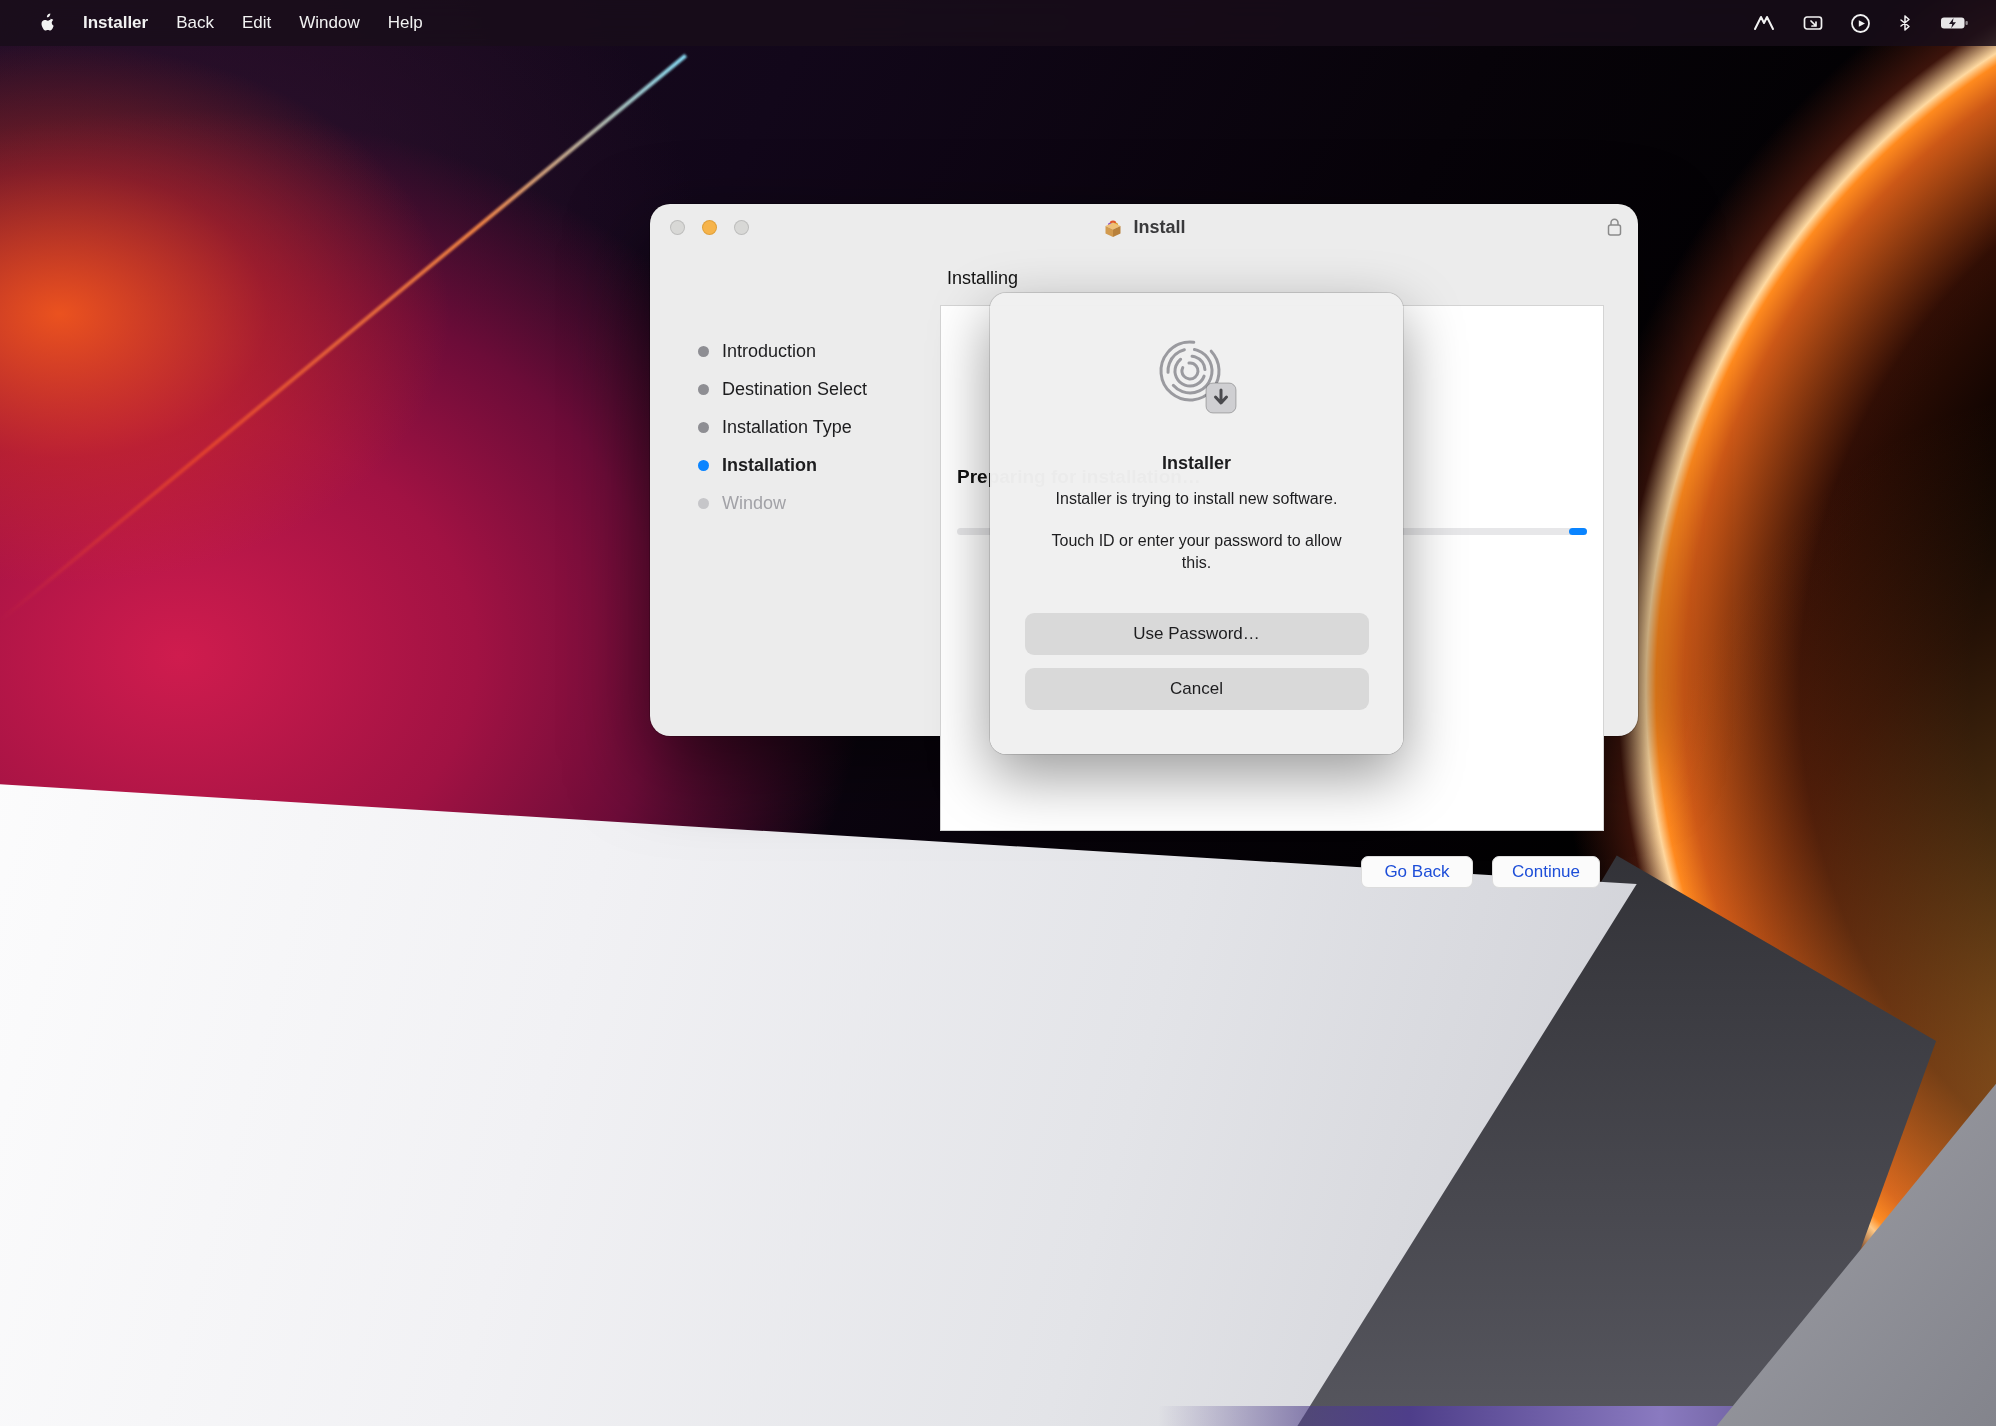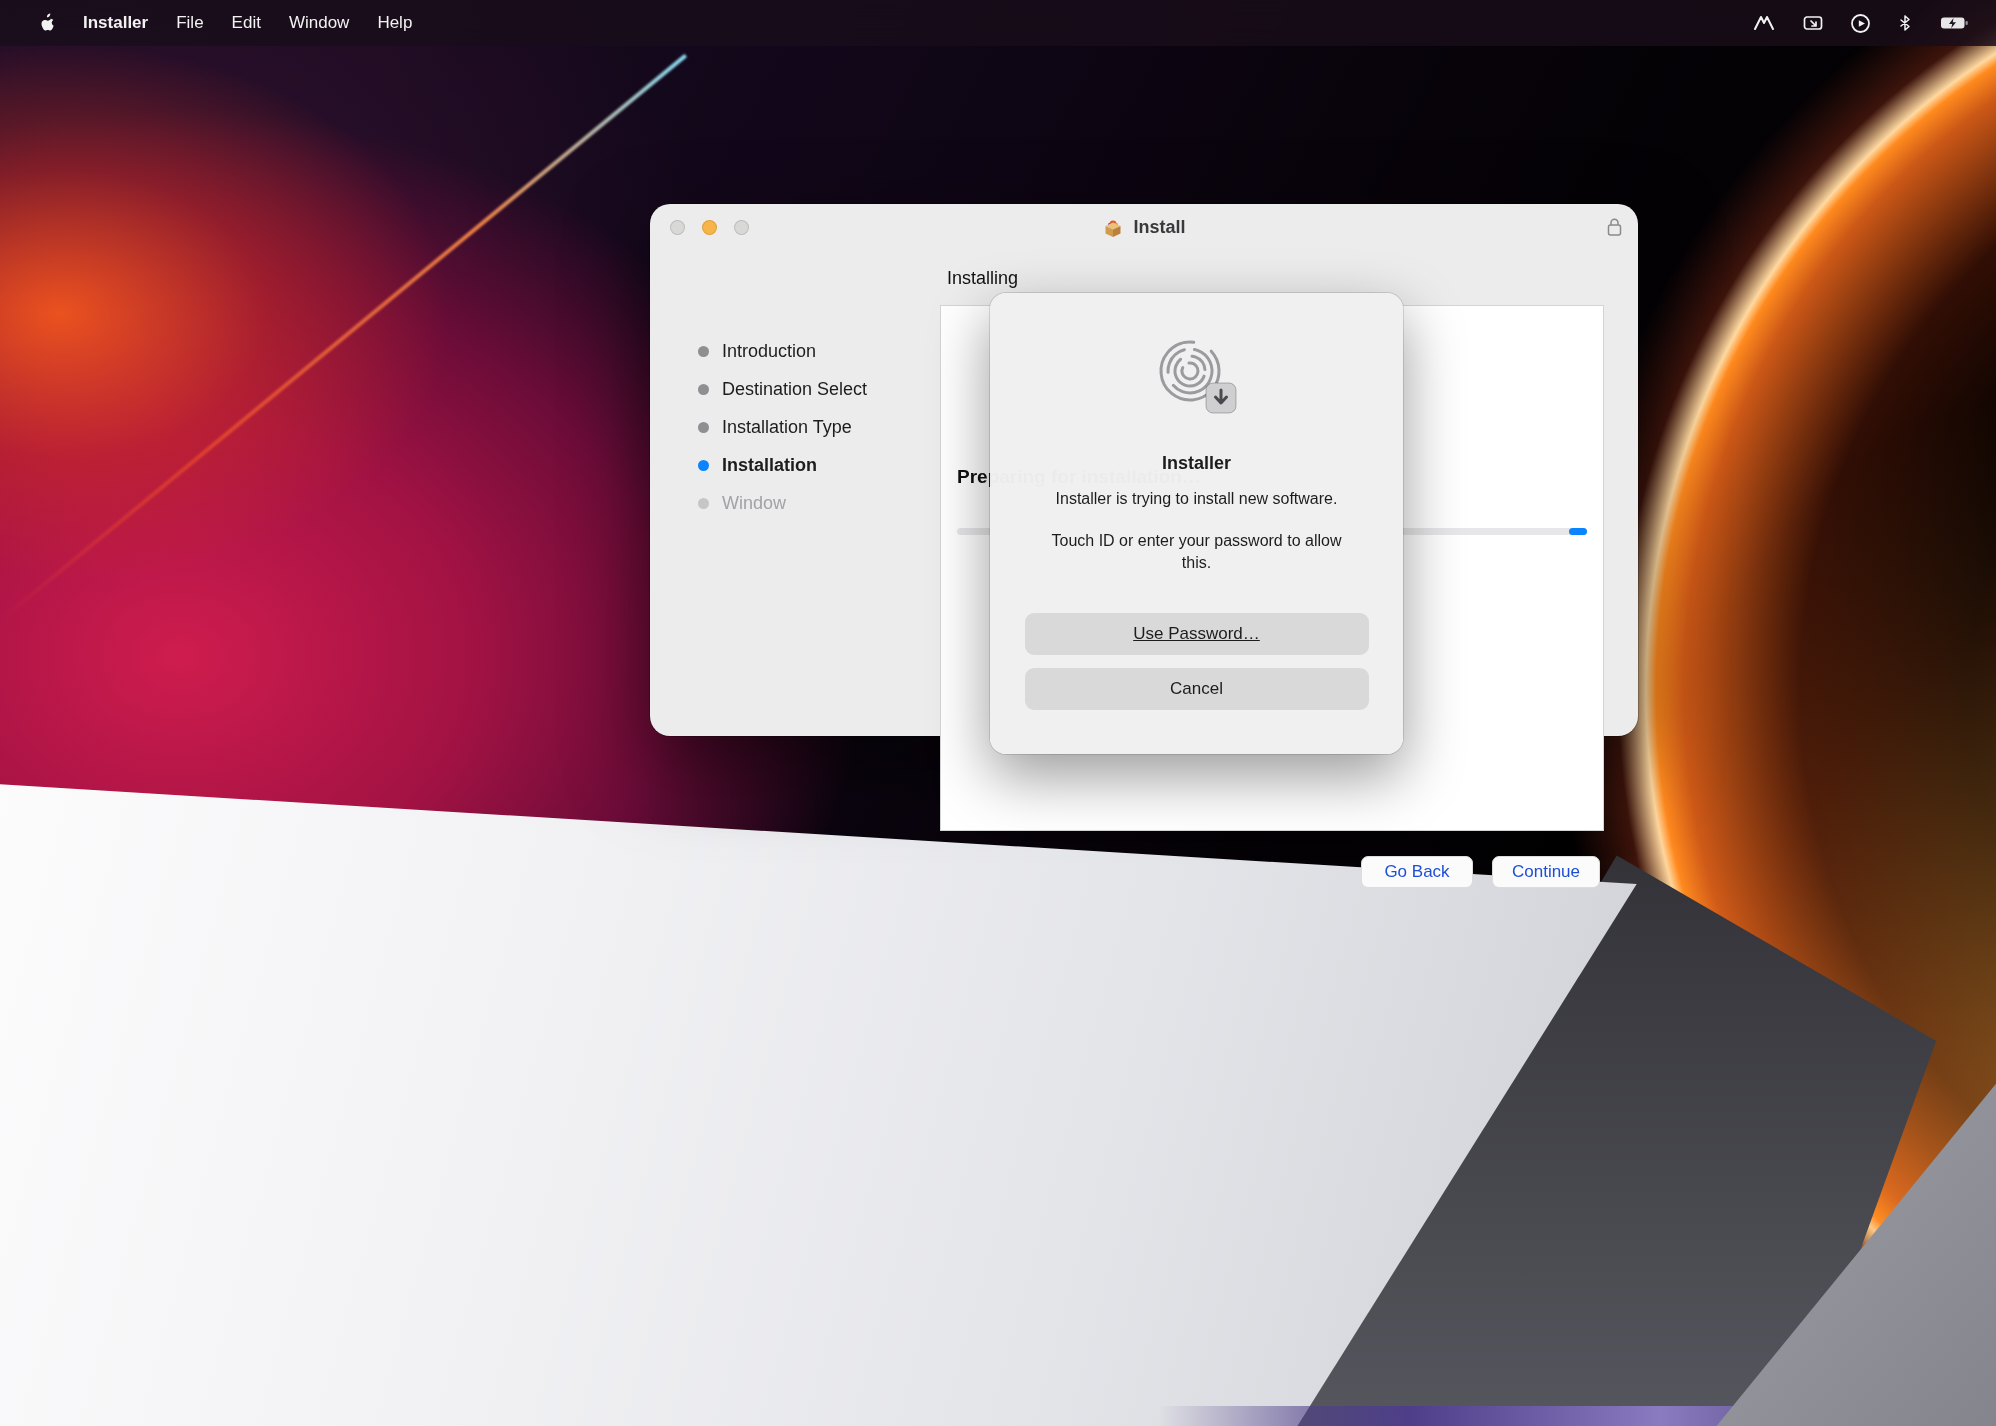"File" span.mb-item { text: File -> Back }
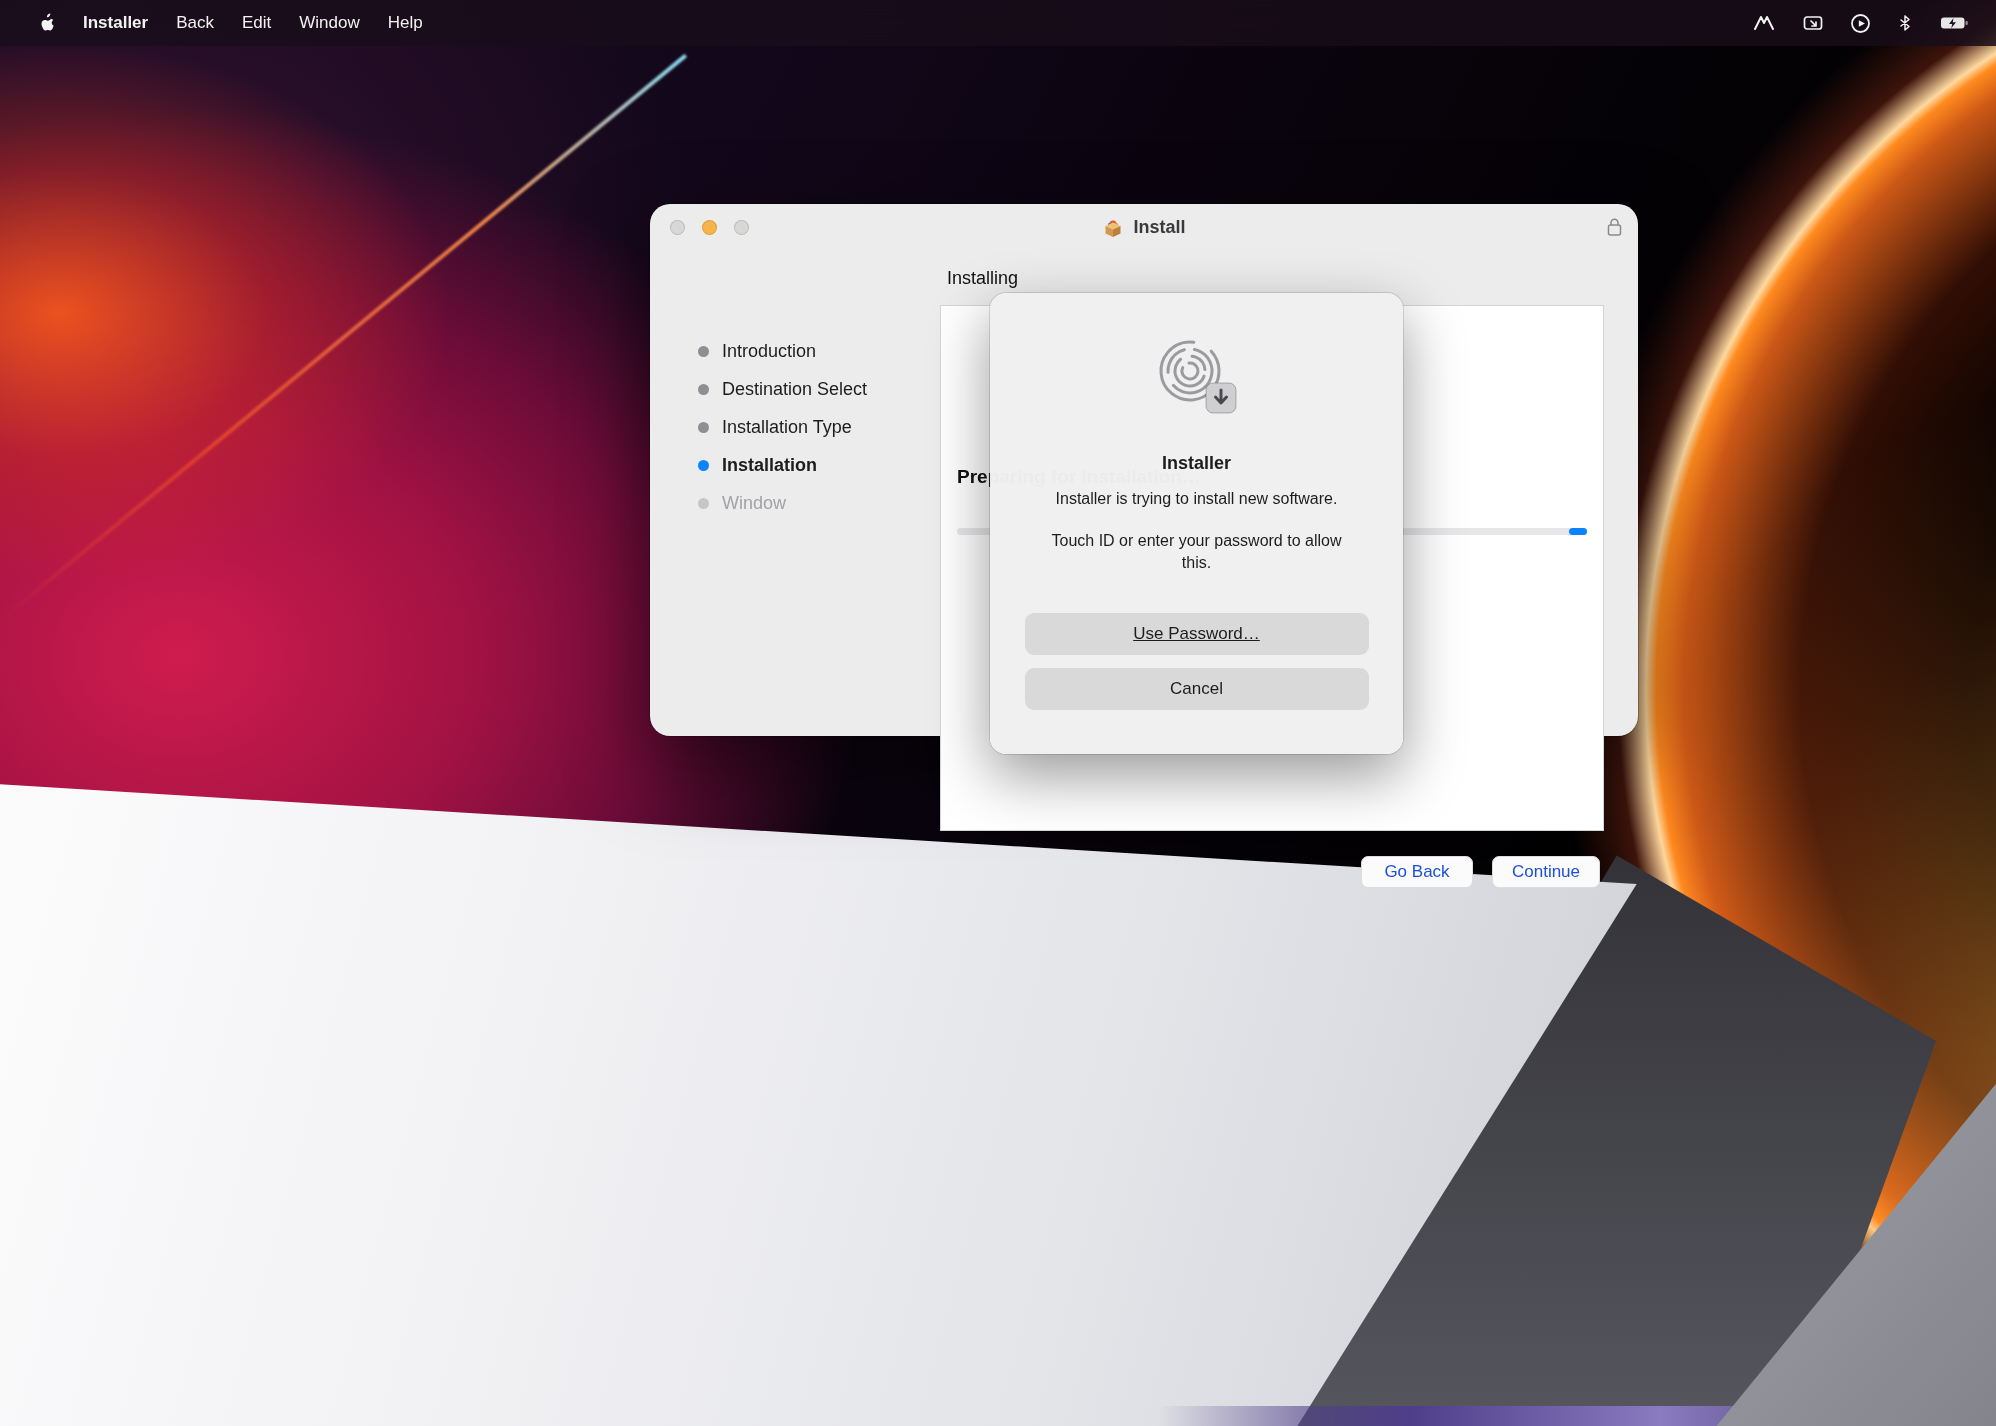"Use Password…" .btn-usepw { text-decoration: underline -> none }
